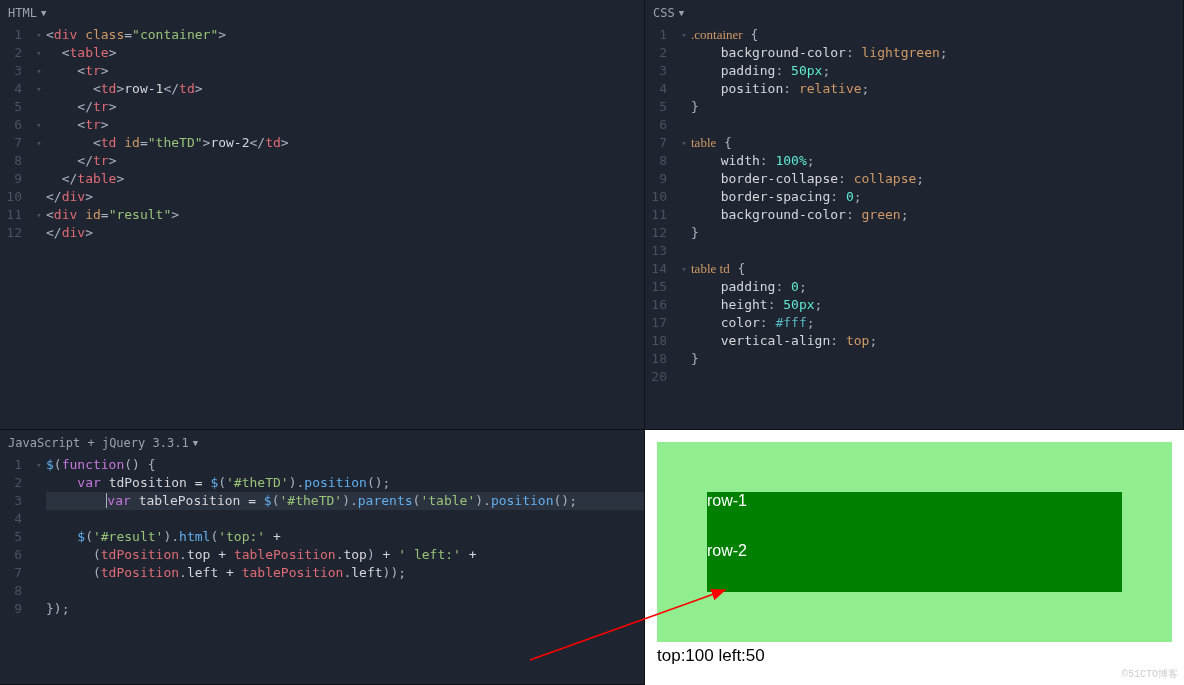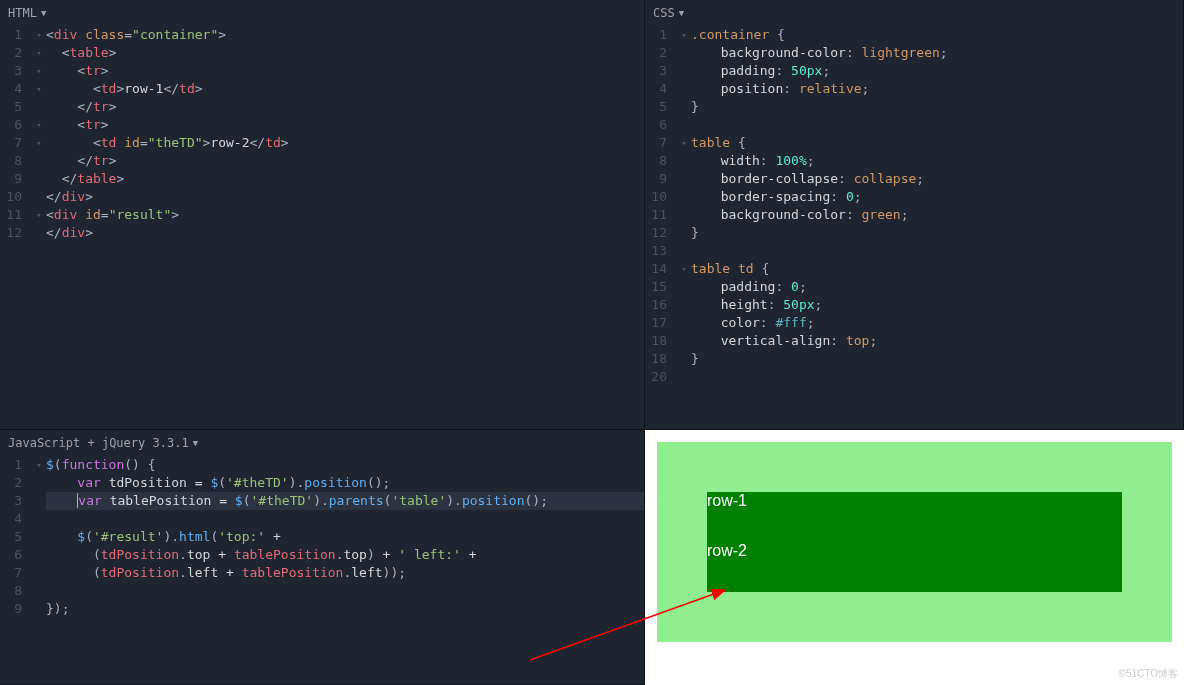".container" .sel { font-family: none -> Liberation Serif, serif }
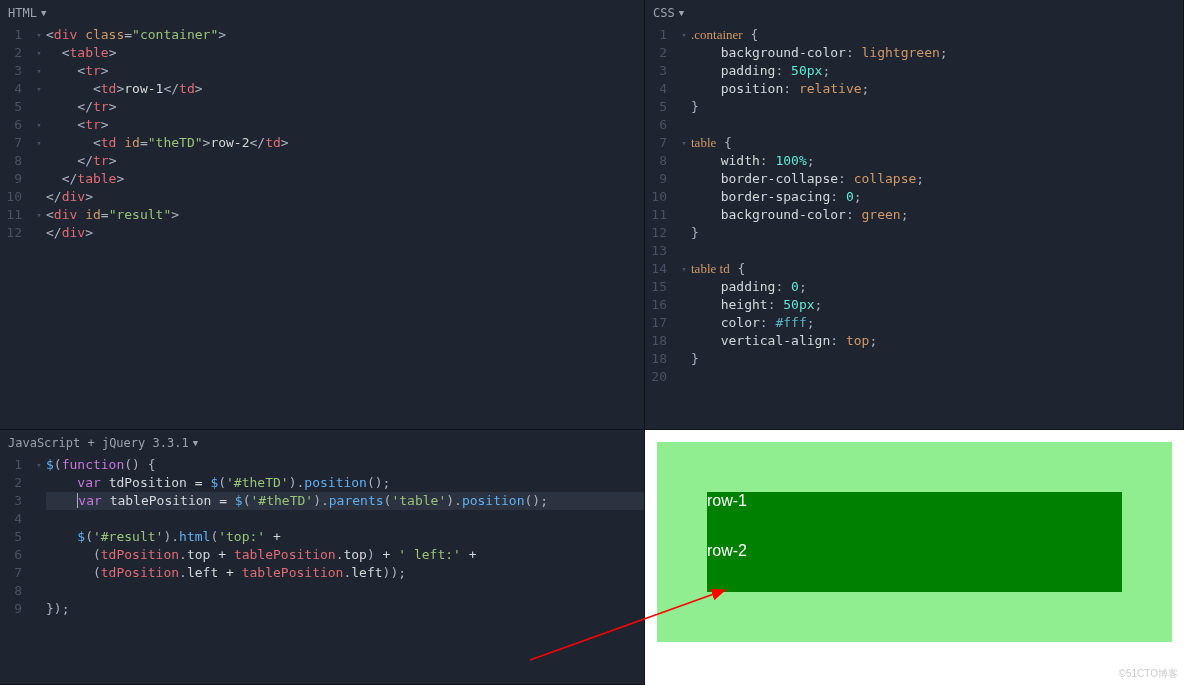"var tablePosition =" .code .line.hl { padding-left: none -> 29px }
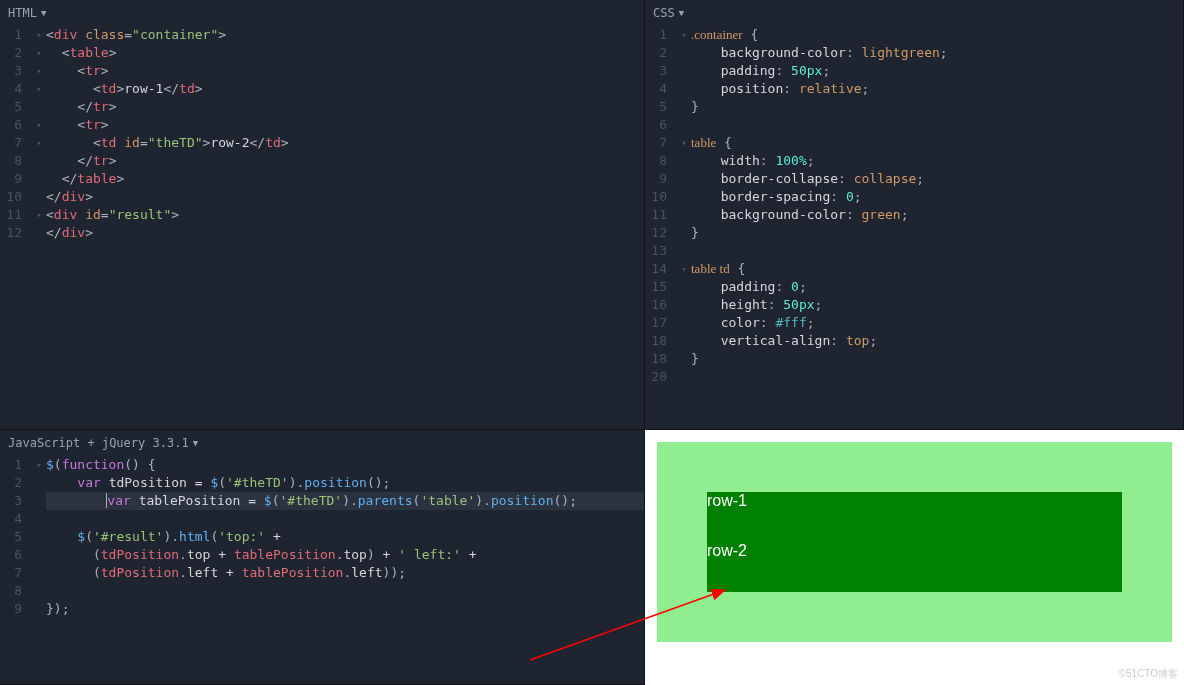"top:100 left:50" div.result-demo { html: none -> <div>top:100 left:50</div> }
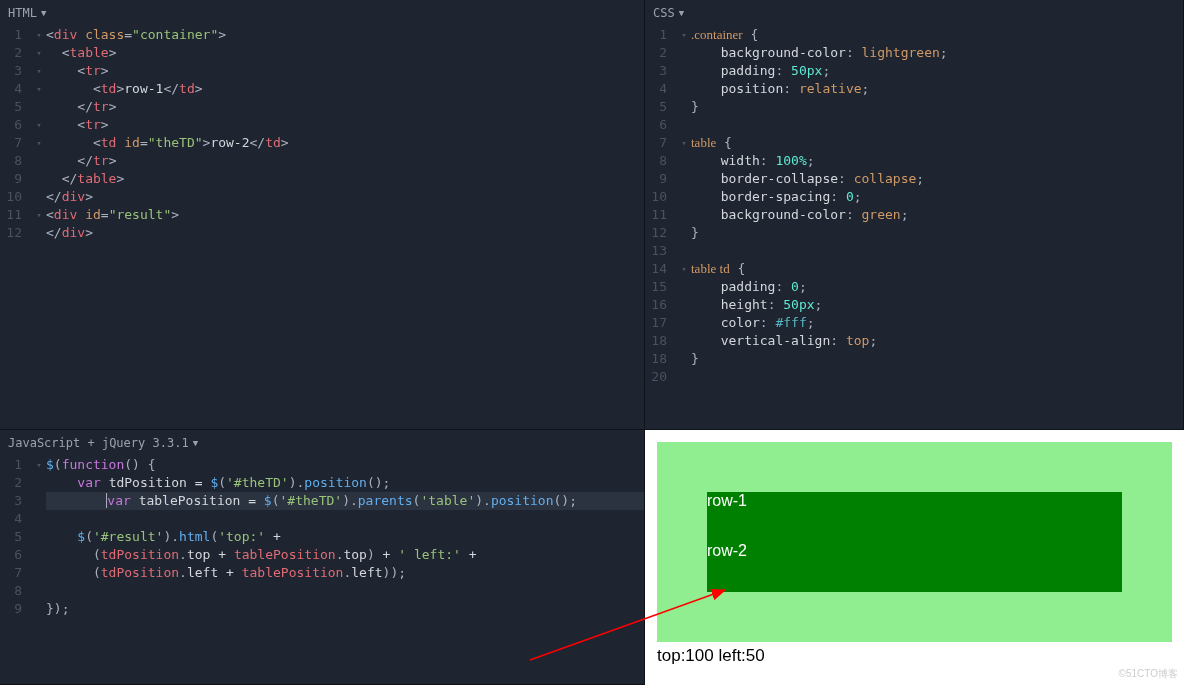"©51CTO博客" .watermark { font-family: Liberation Sans, sans-serif -> Liberation Mono, monospace }
